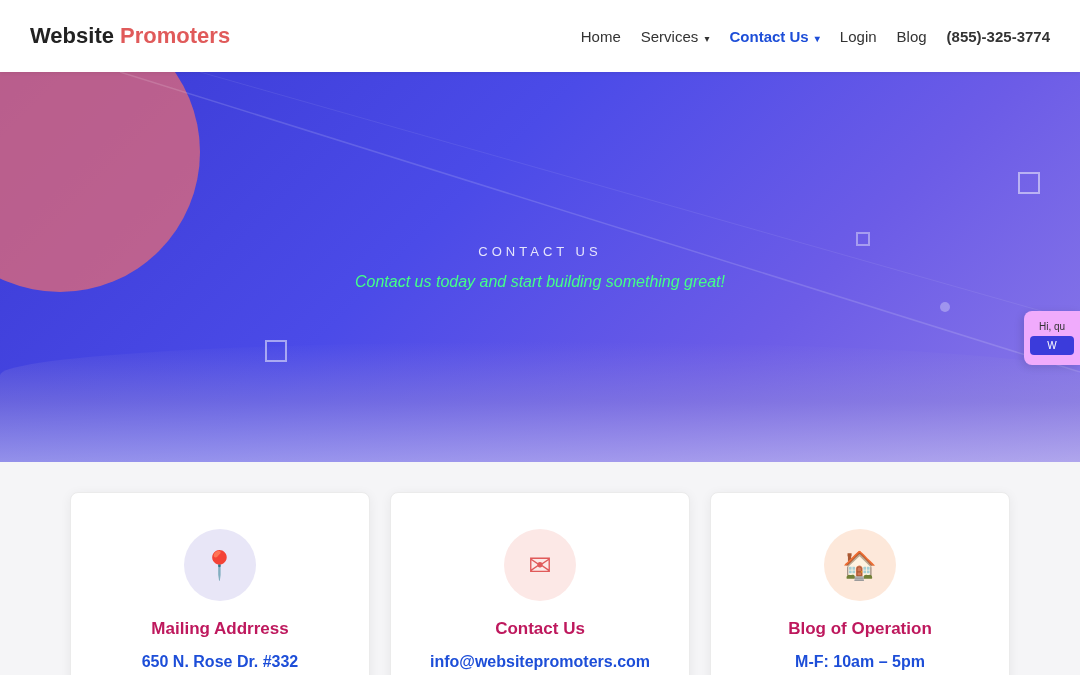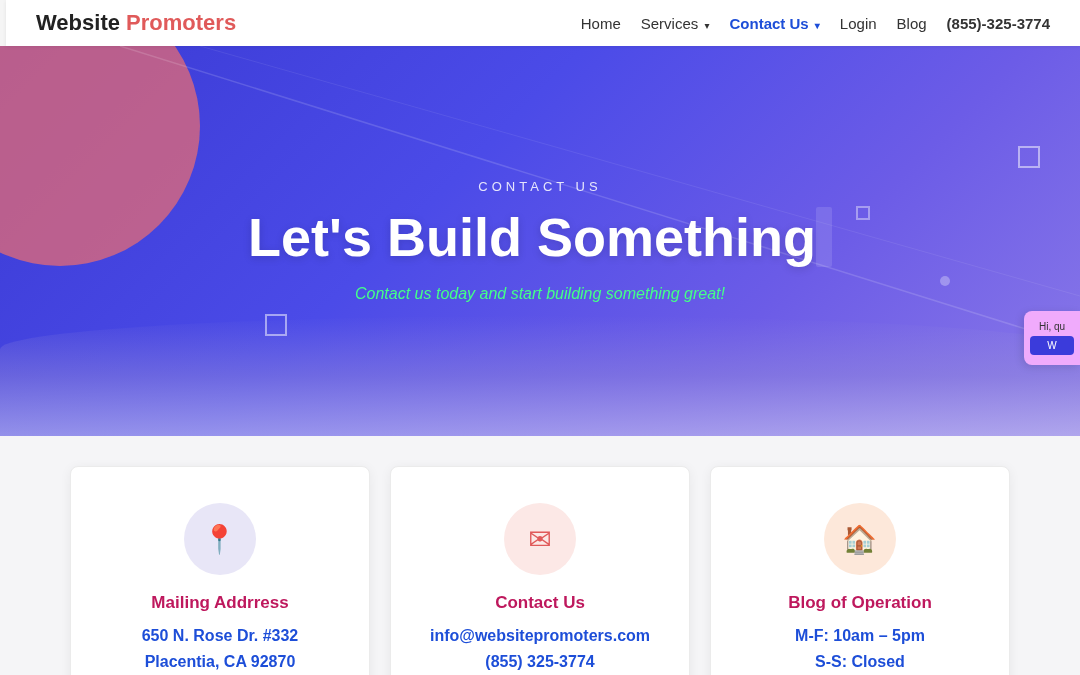"Website Promoters" .header { margin-left: 6px -> none; padding: 10px 30px -> 23px 30px }
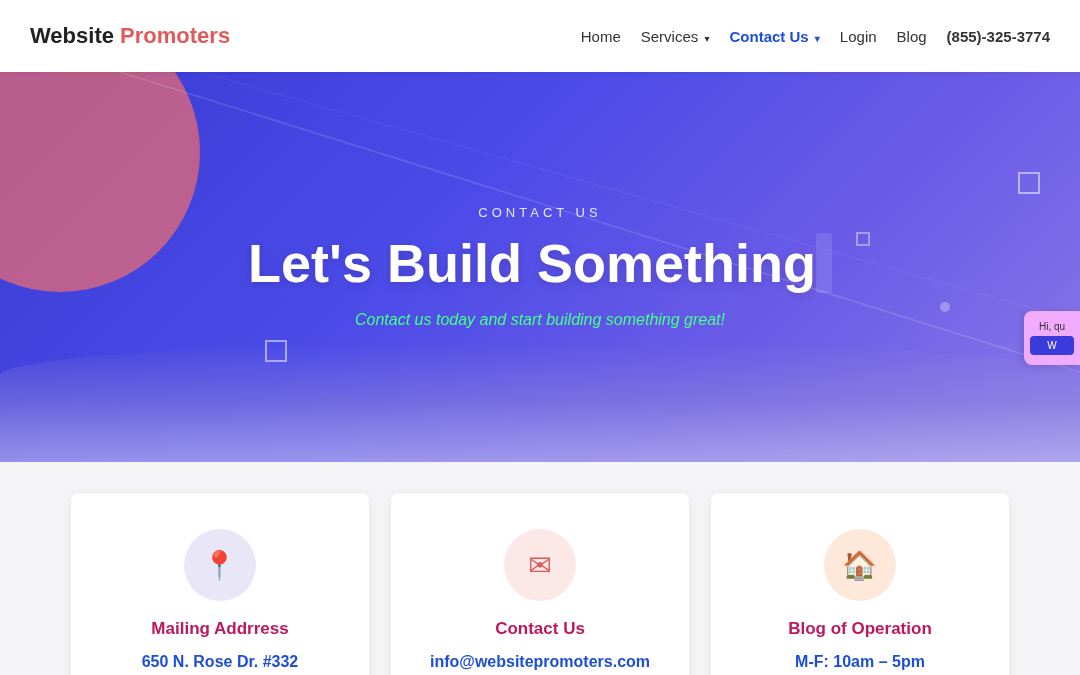"Let's Build Something" h1.hero-title { html: <h1> <span>Let's Build Something</span><span> </span> </h1> -> none }
